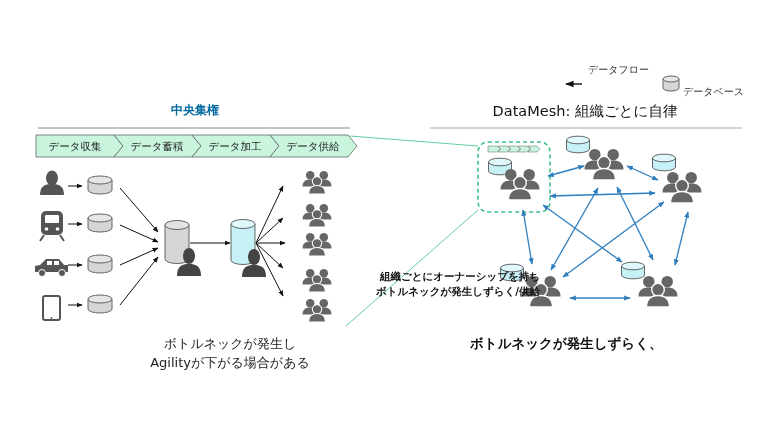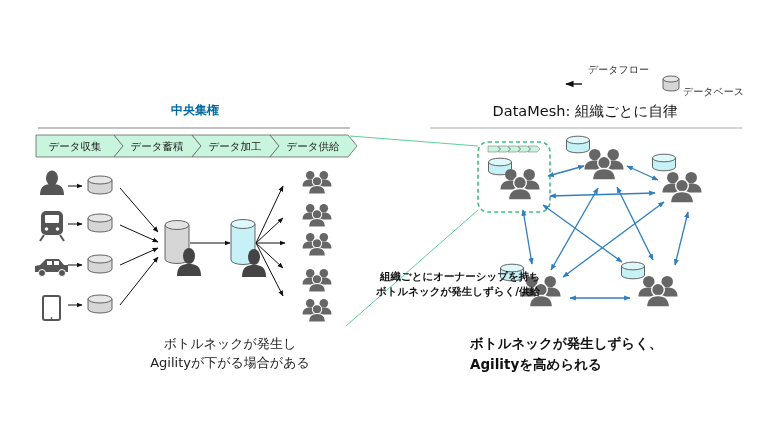"Agilityを高められる" div { html: <div>Agilityを高められる</div> -> none }
